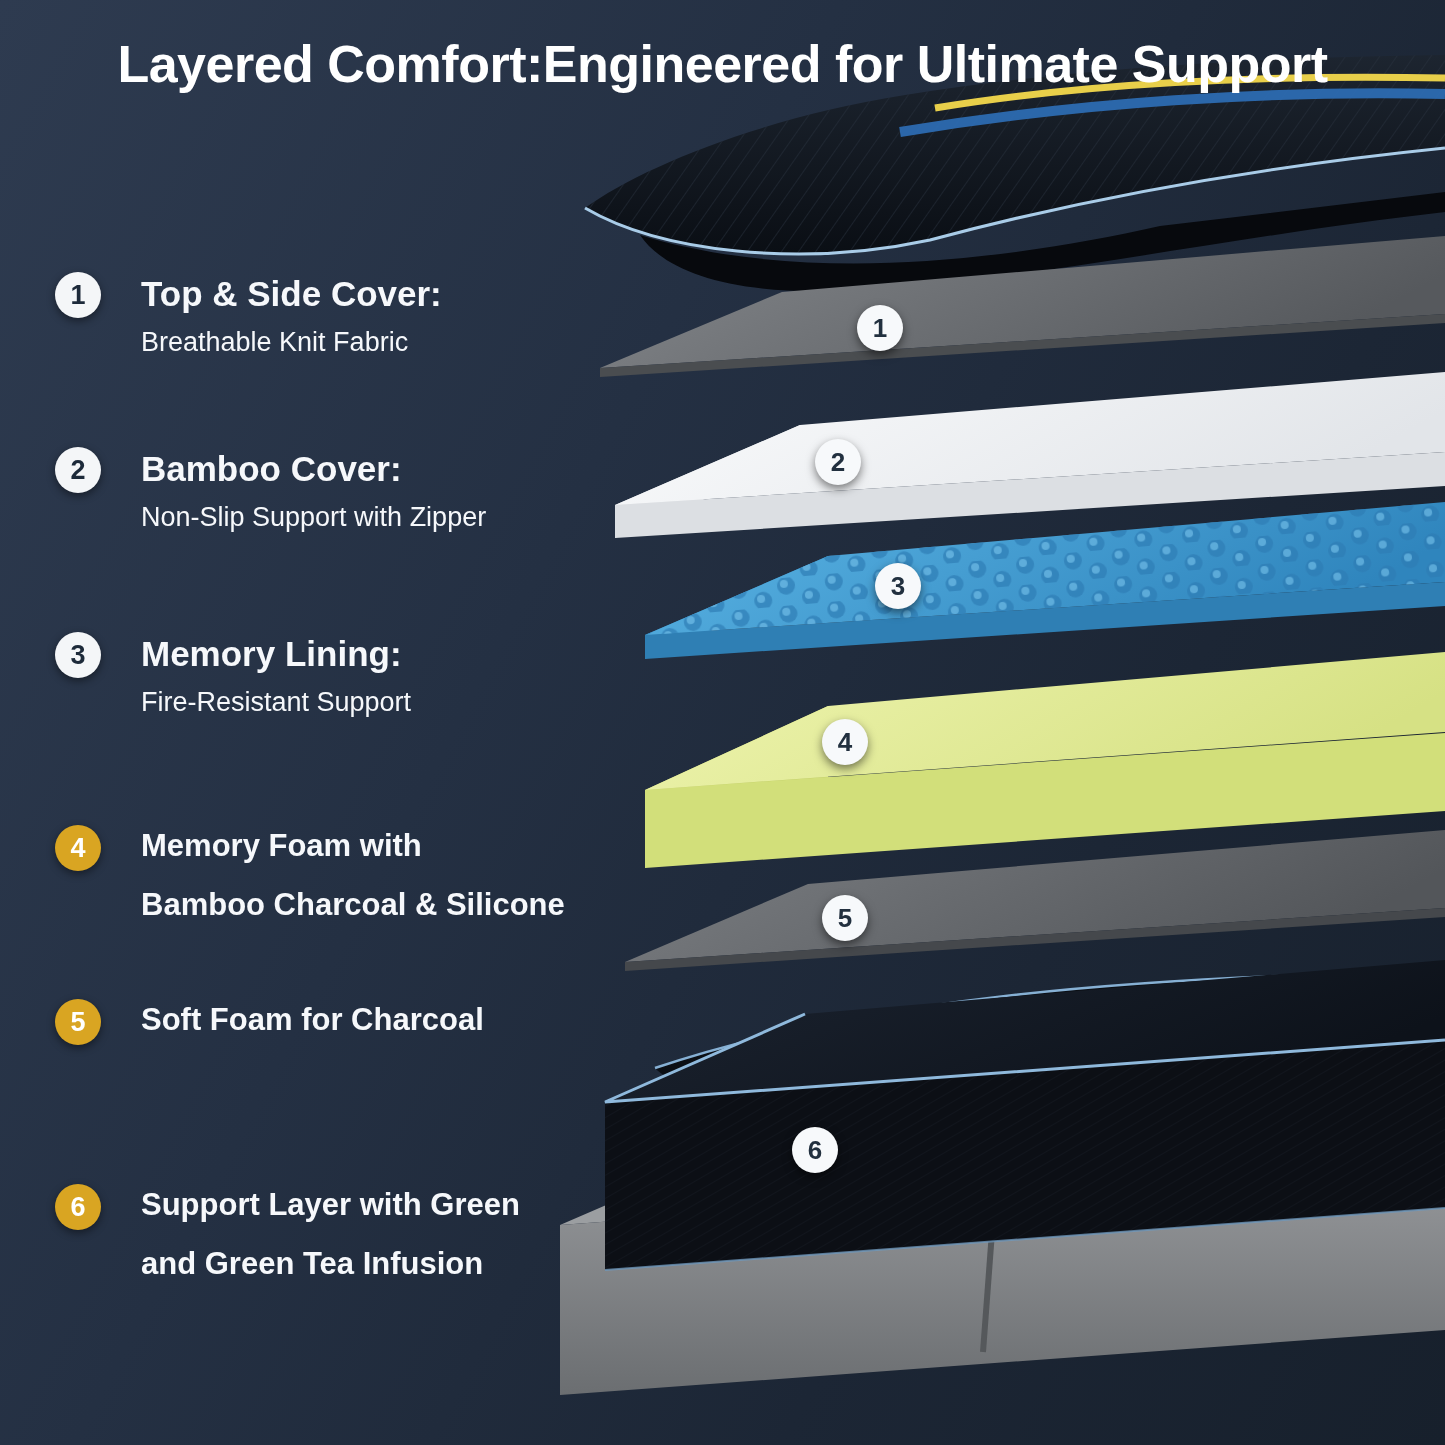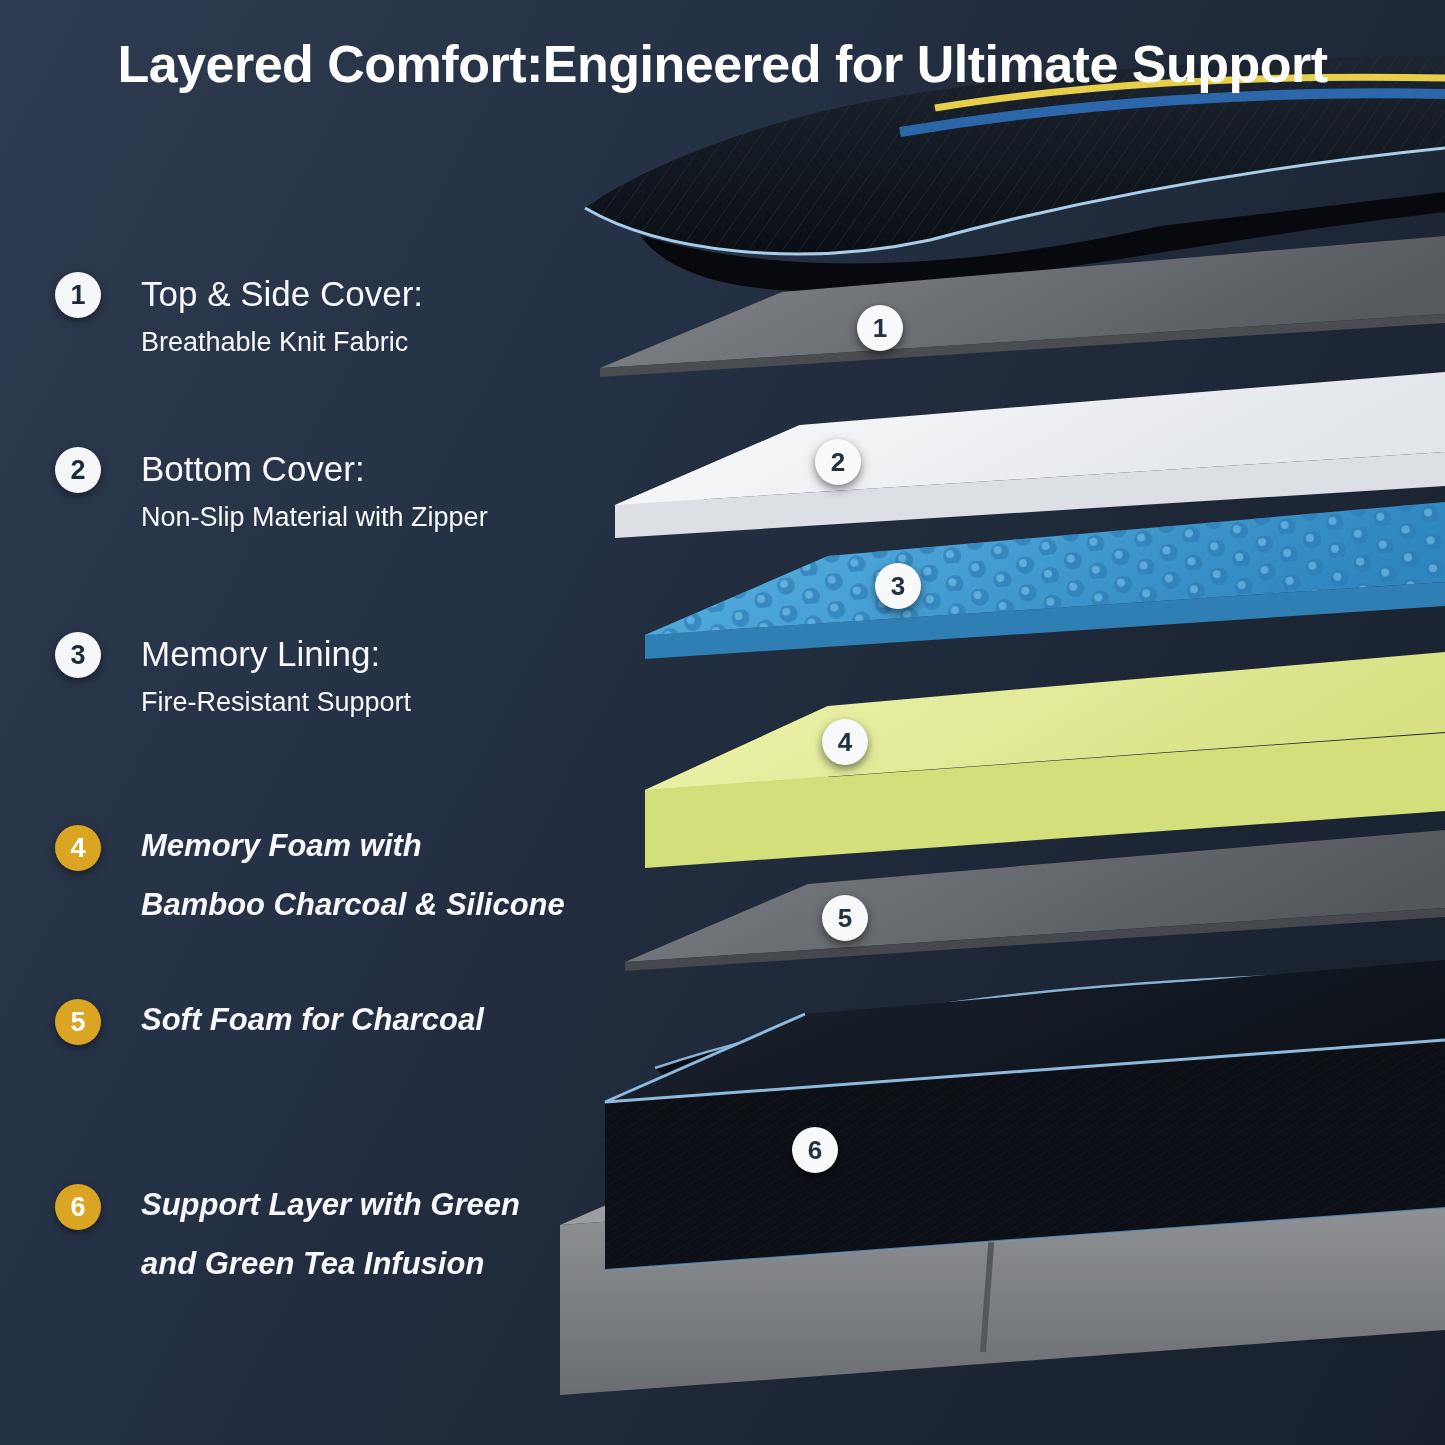"Top & Side Cover:" .legend-item.split .line1 { font-weight: 400 -> 700 }
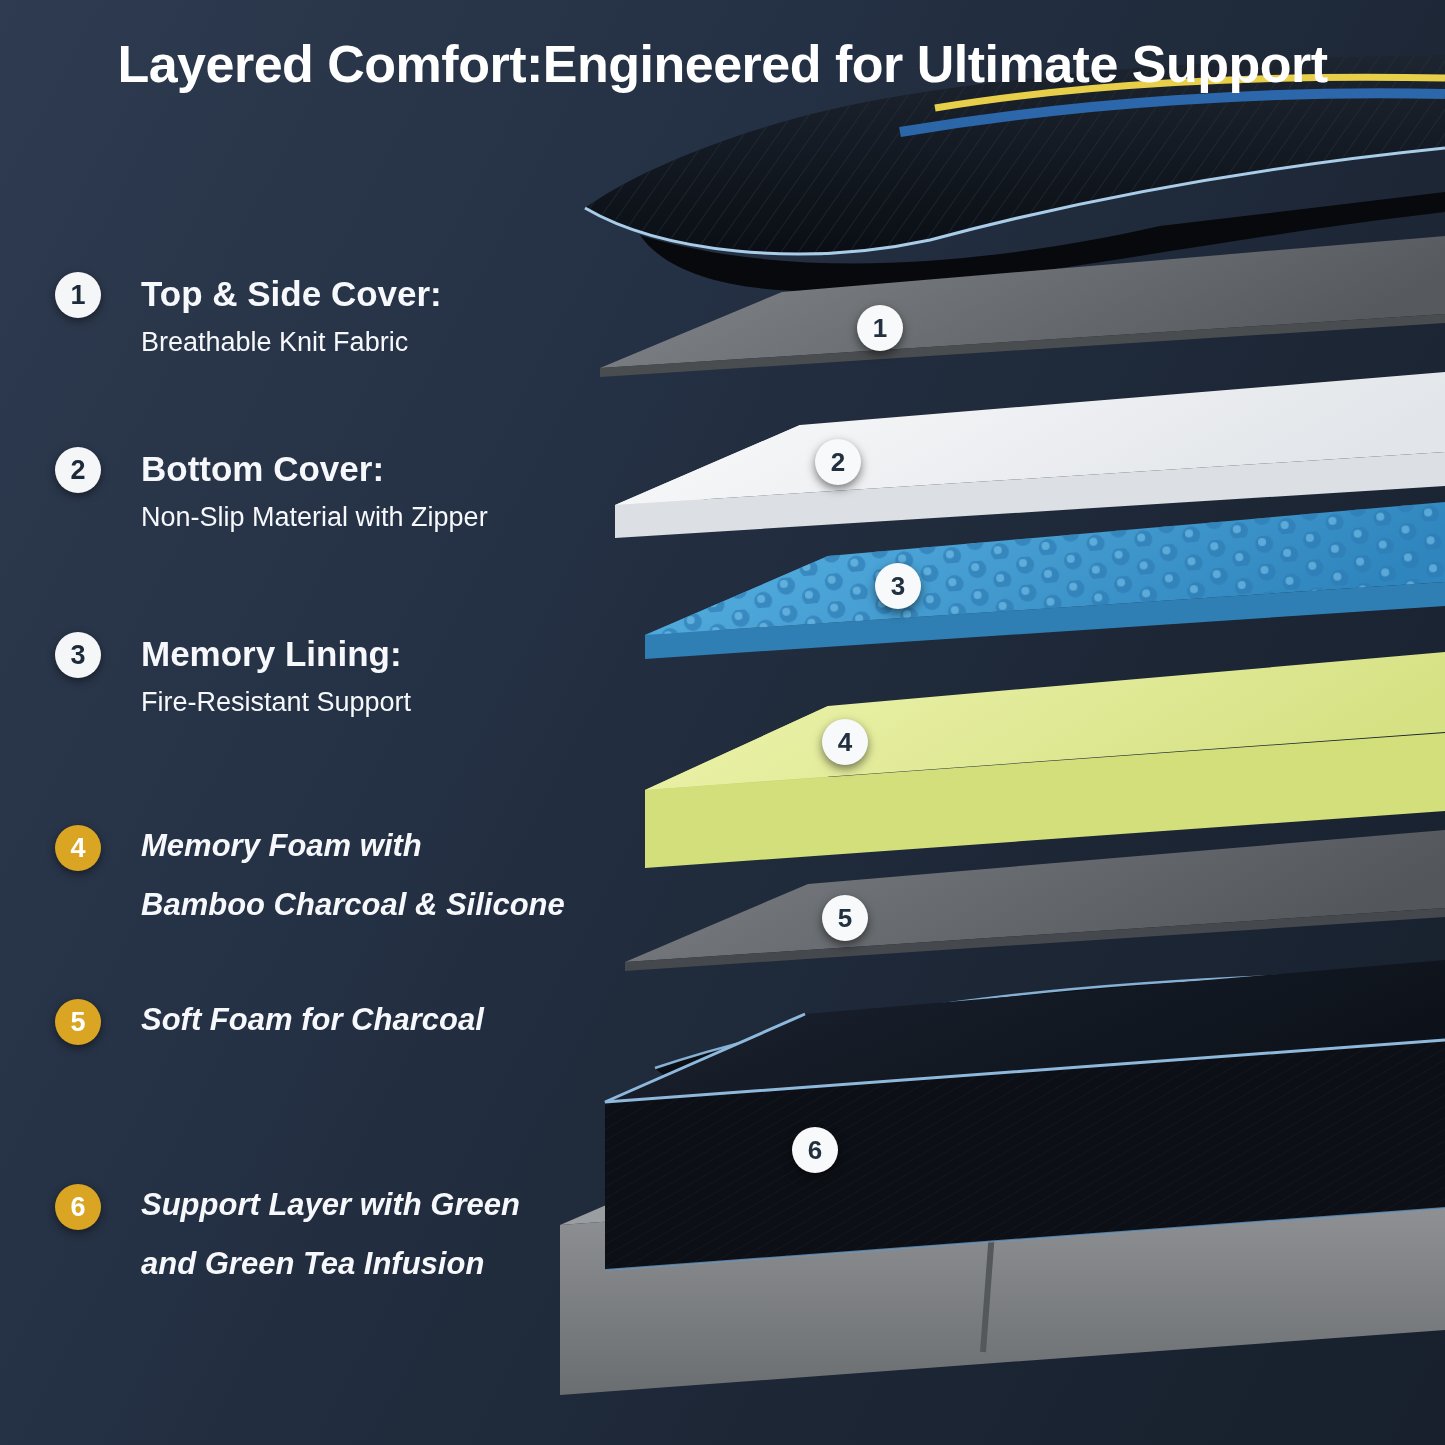"Bottom Cover:" div.line1 { text: Bottom -> Bamboo }
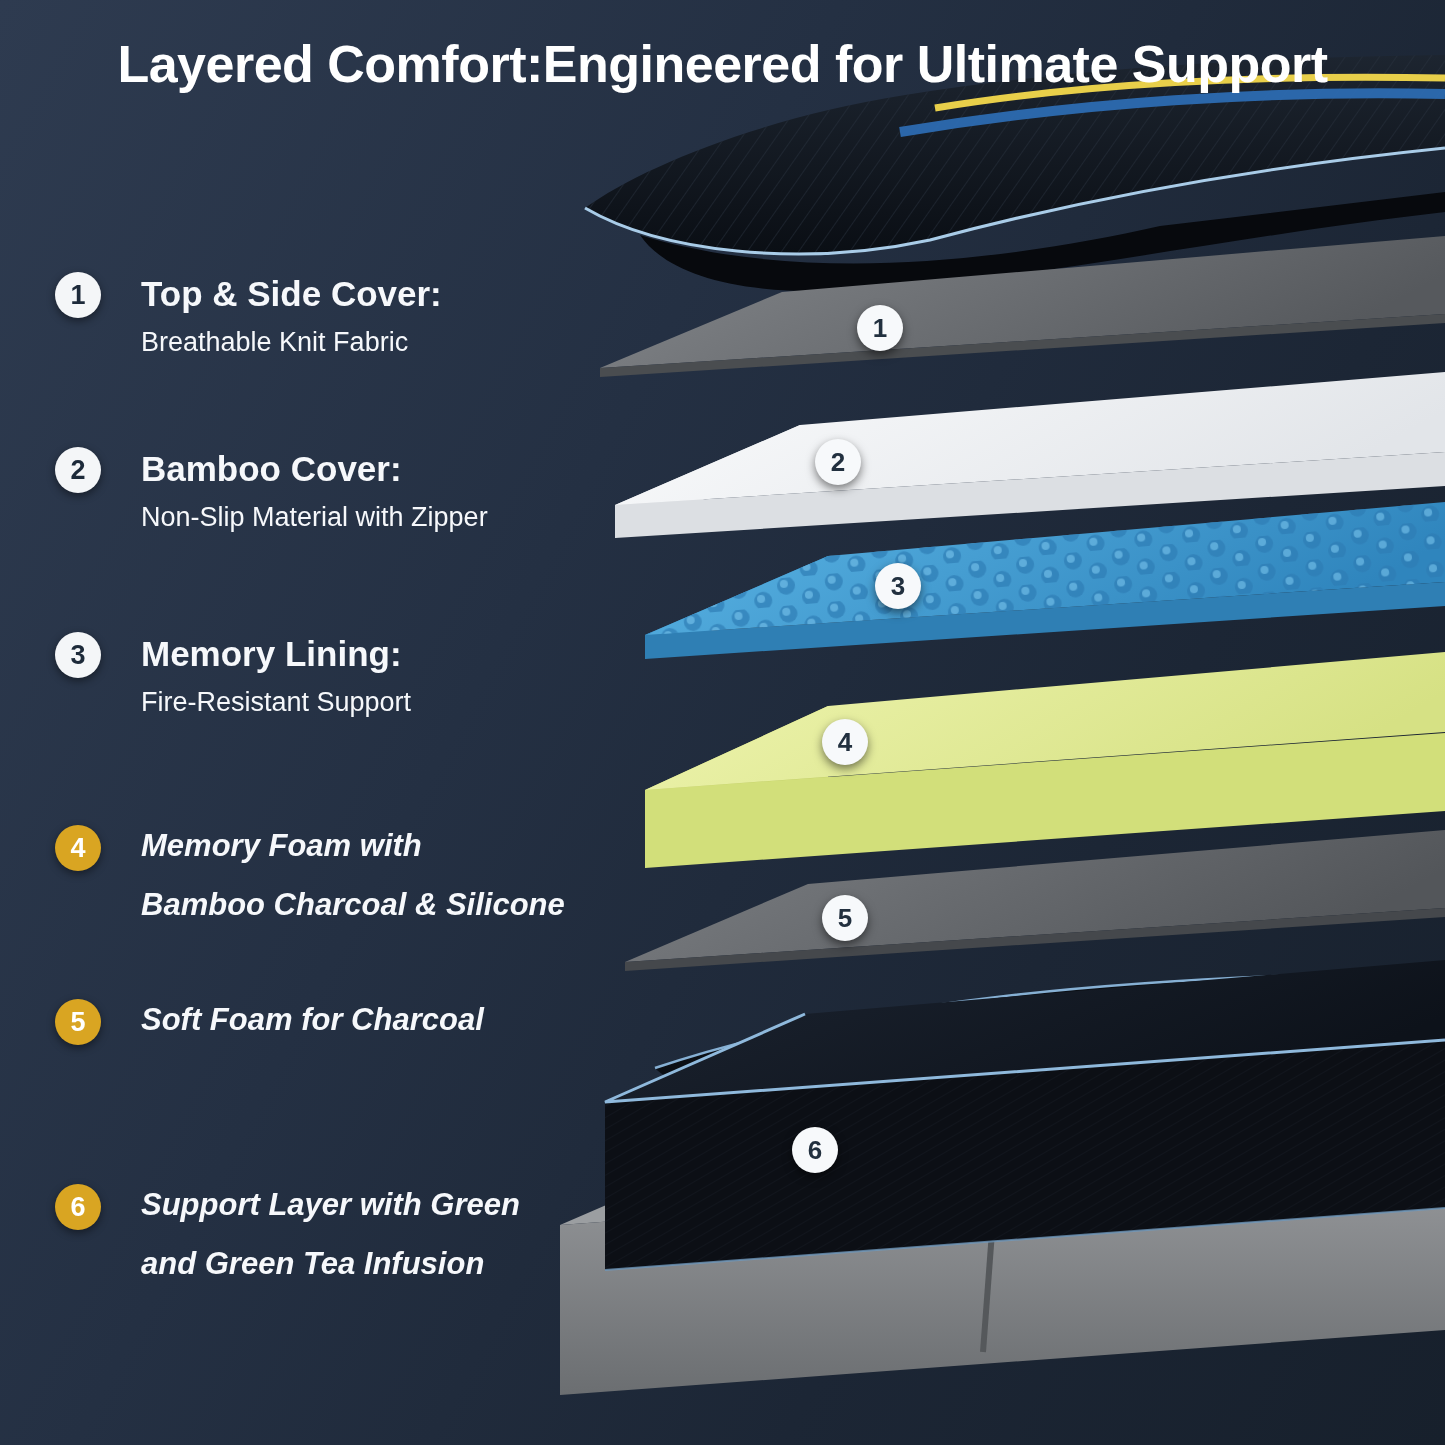"Non-Slip Material with Zipper" div.line2 { text: Material -> Support }
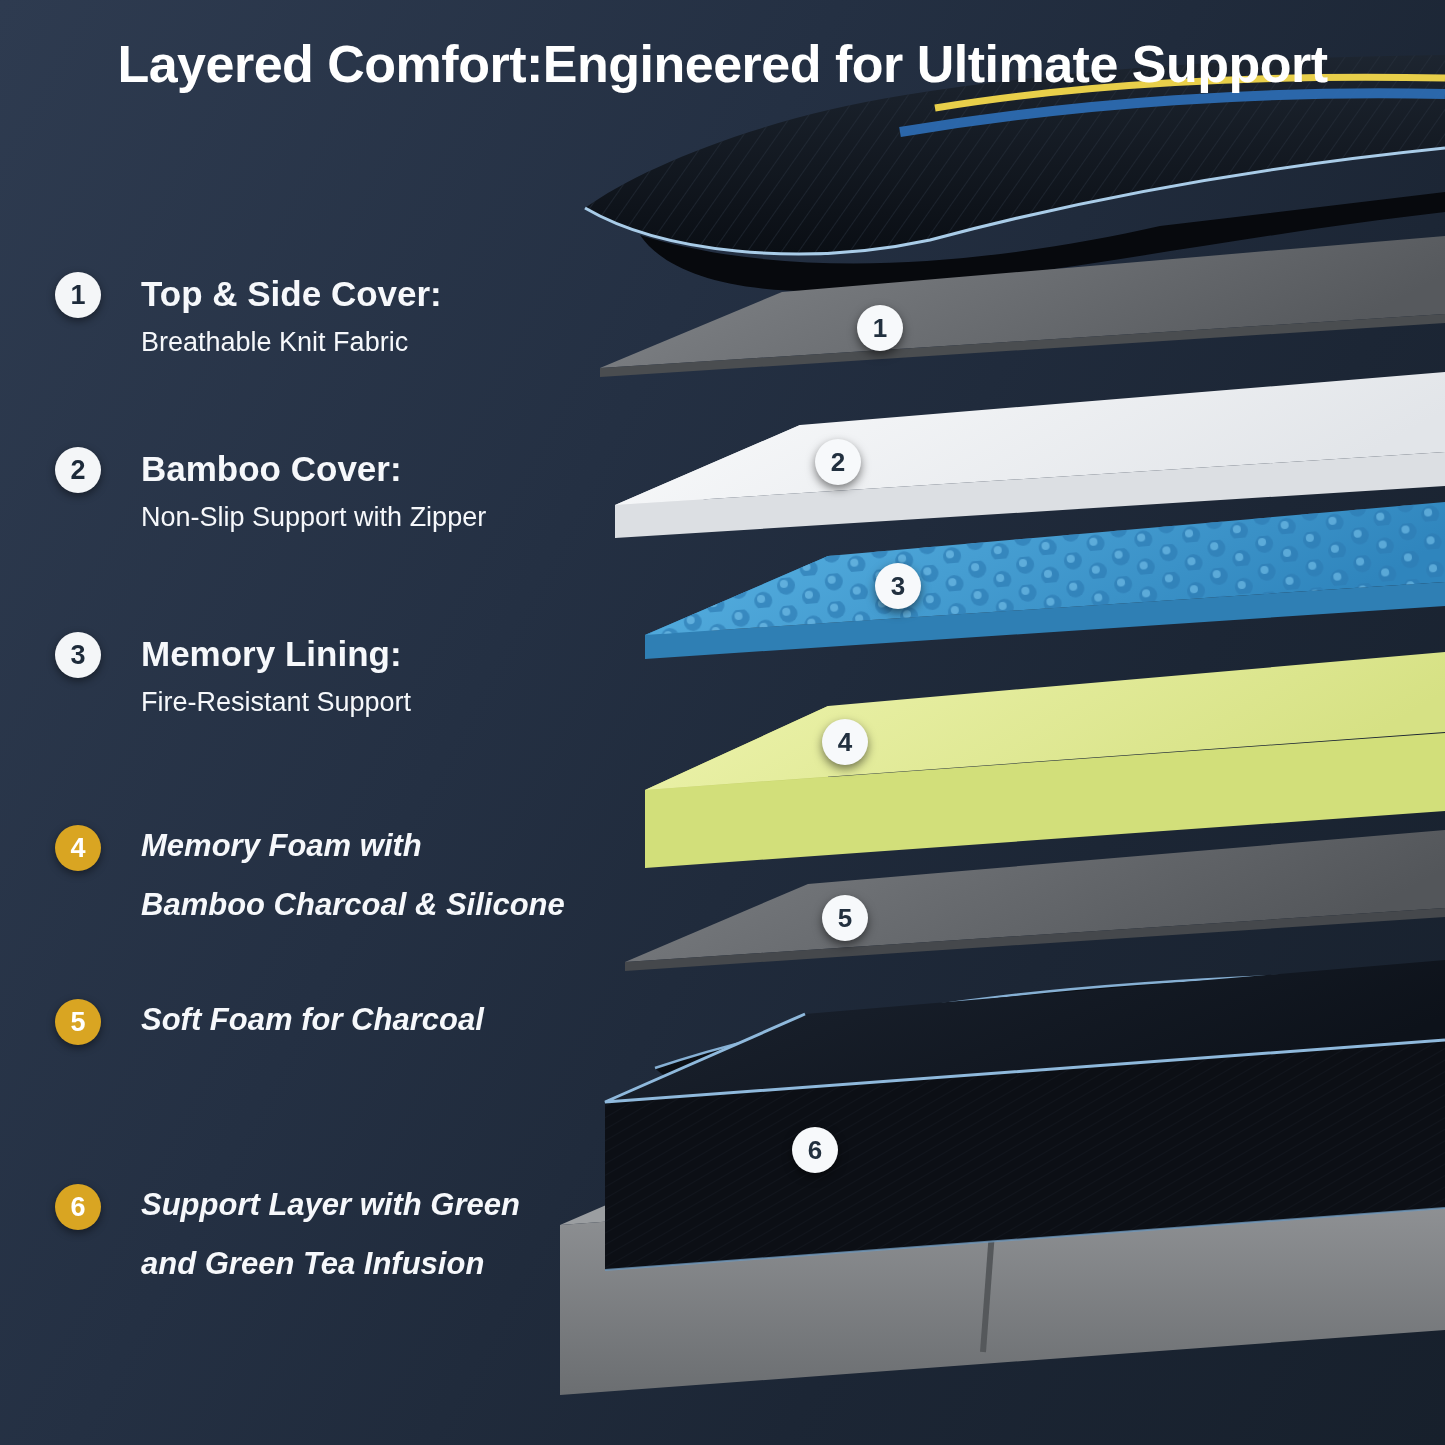"Memory Foam with" .legend-item.uniform .line1, .legend-item.uniform .line2 { font-style: italic -> none }
